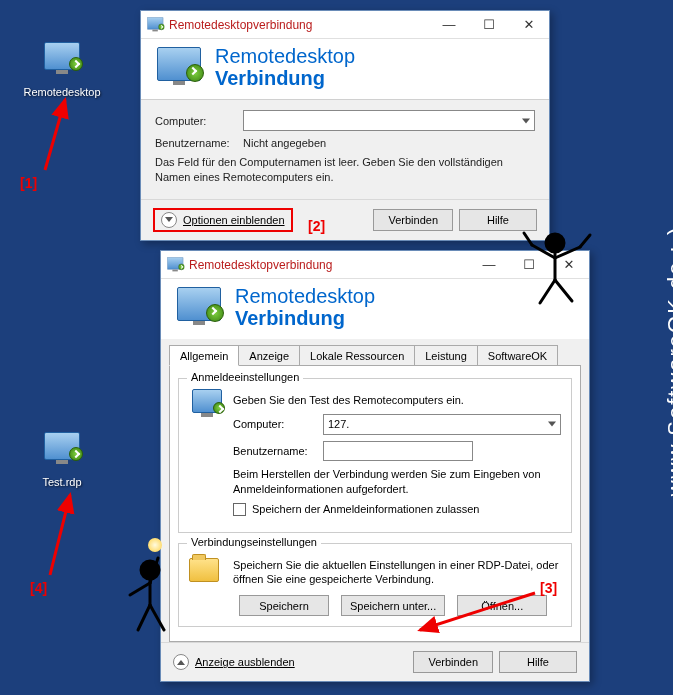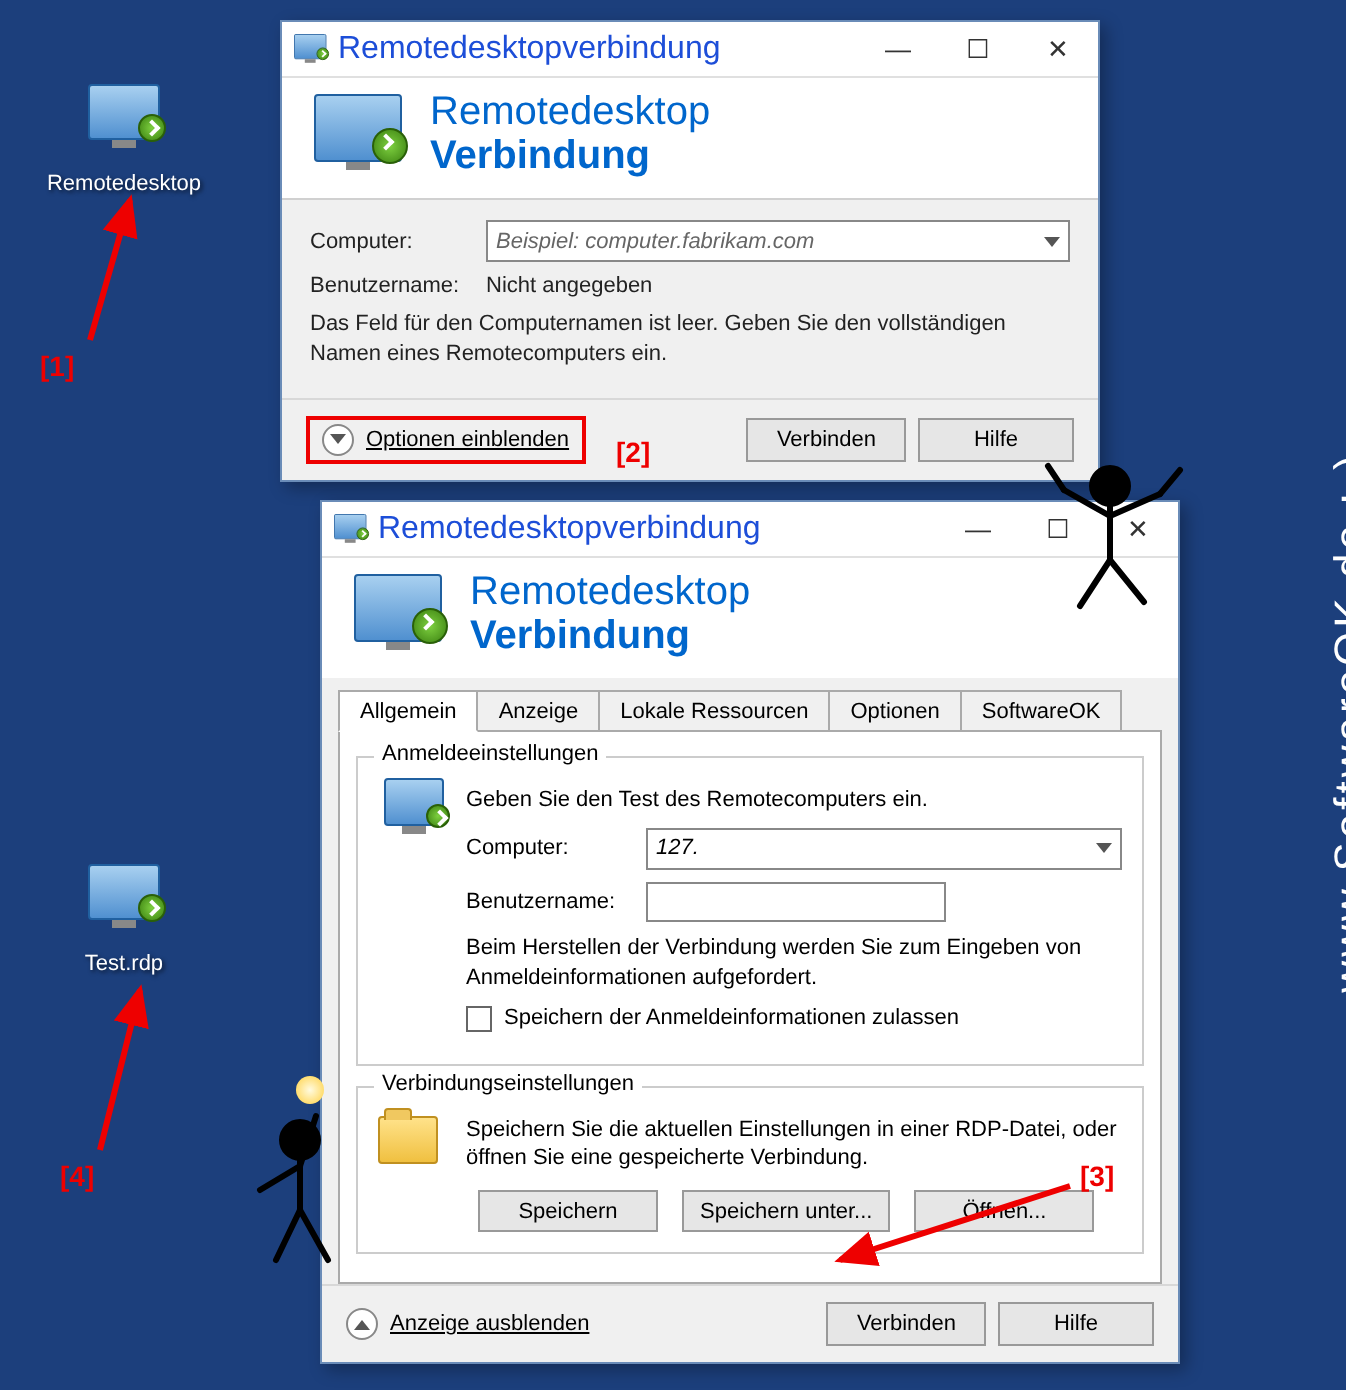"Remotedesktopverbindung" .titlebar .title { color: #1d4ed8 -> #b91c1c; font-size: 16px -> 12px }
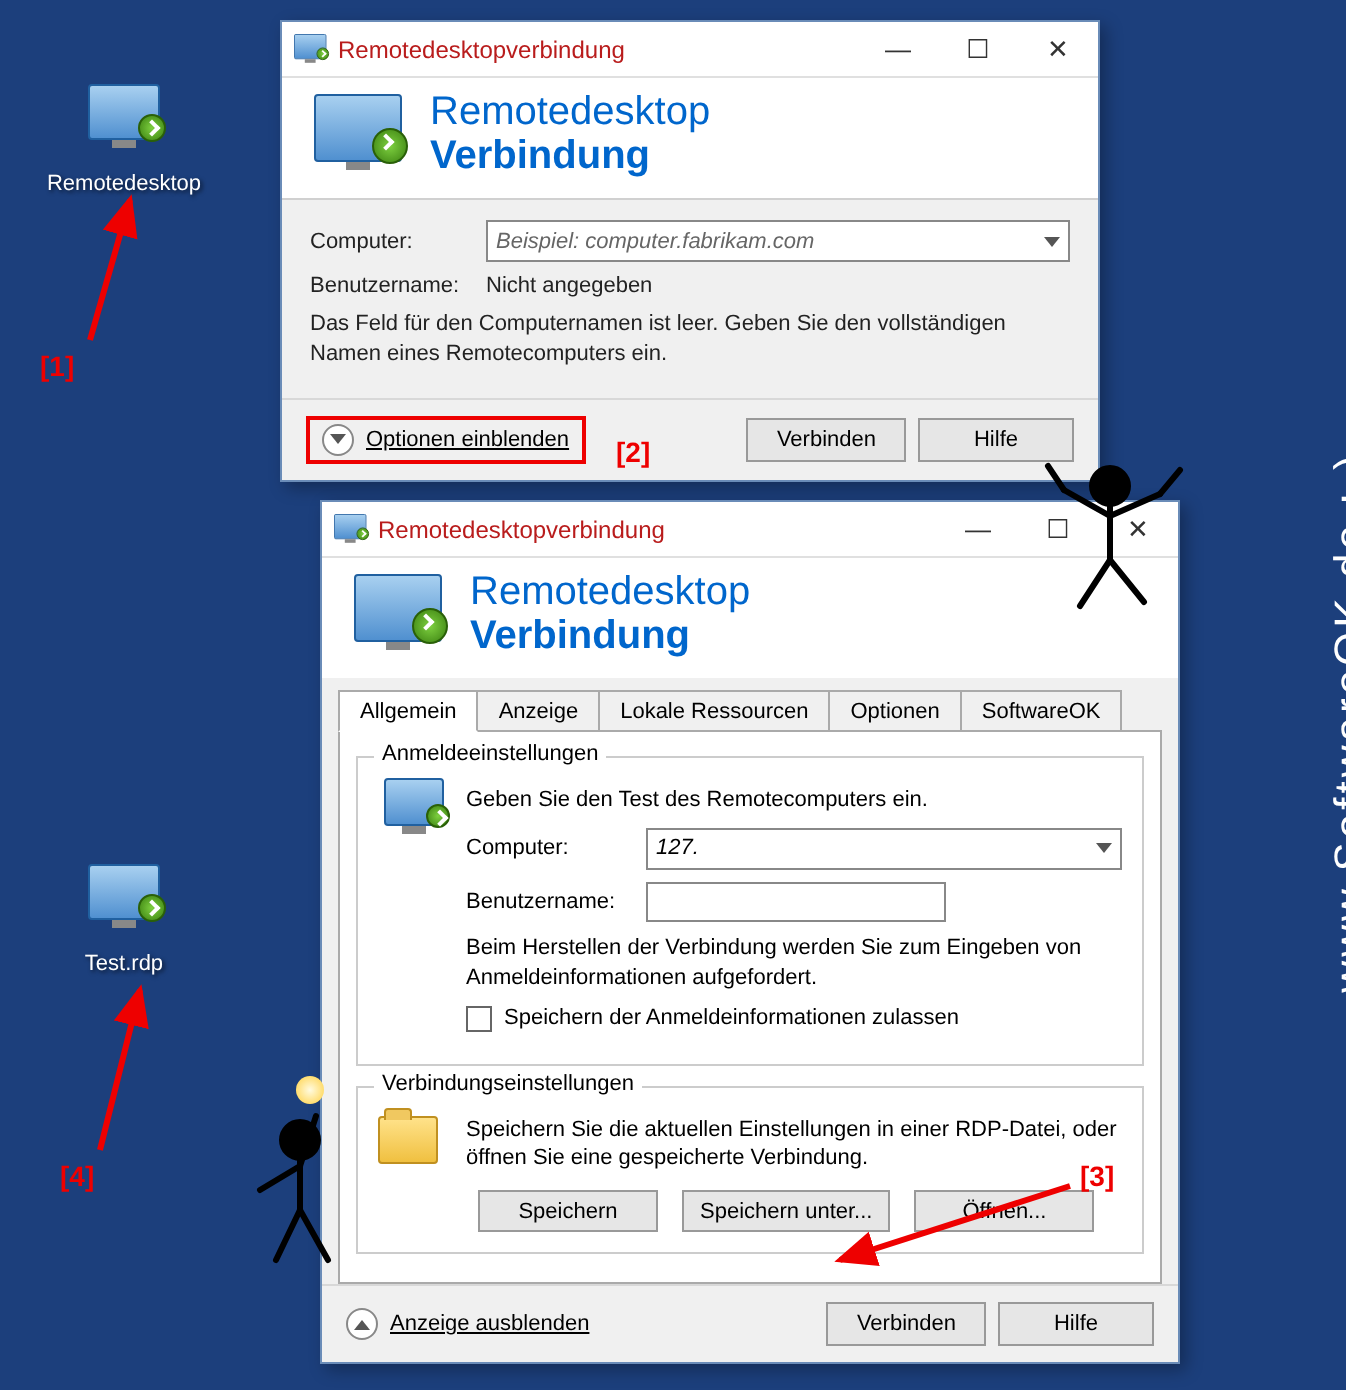"Beispiel: computer.fabrikam.com" span { html: <span>Beispiel: computer.fabrikam.com</span> -> none }
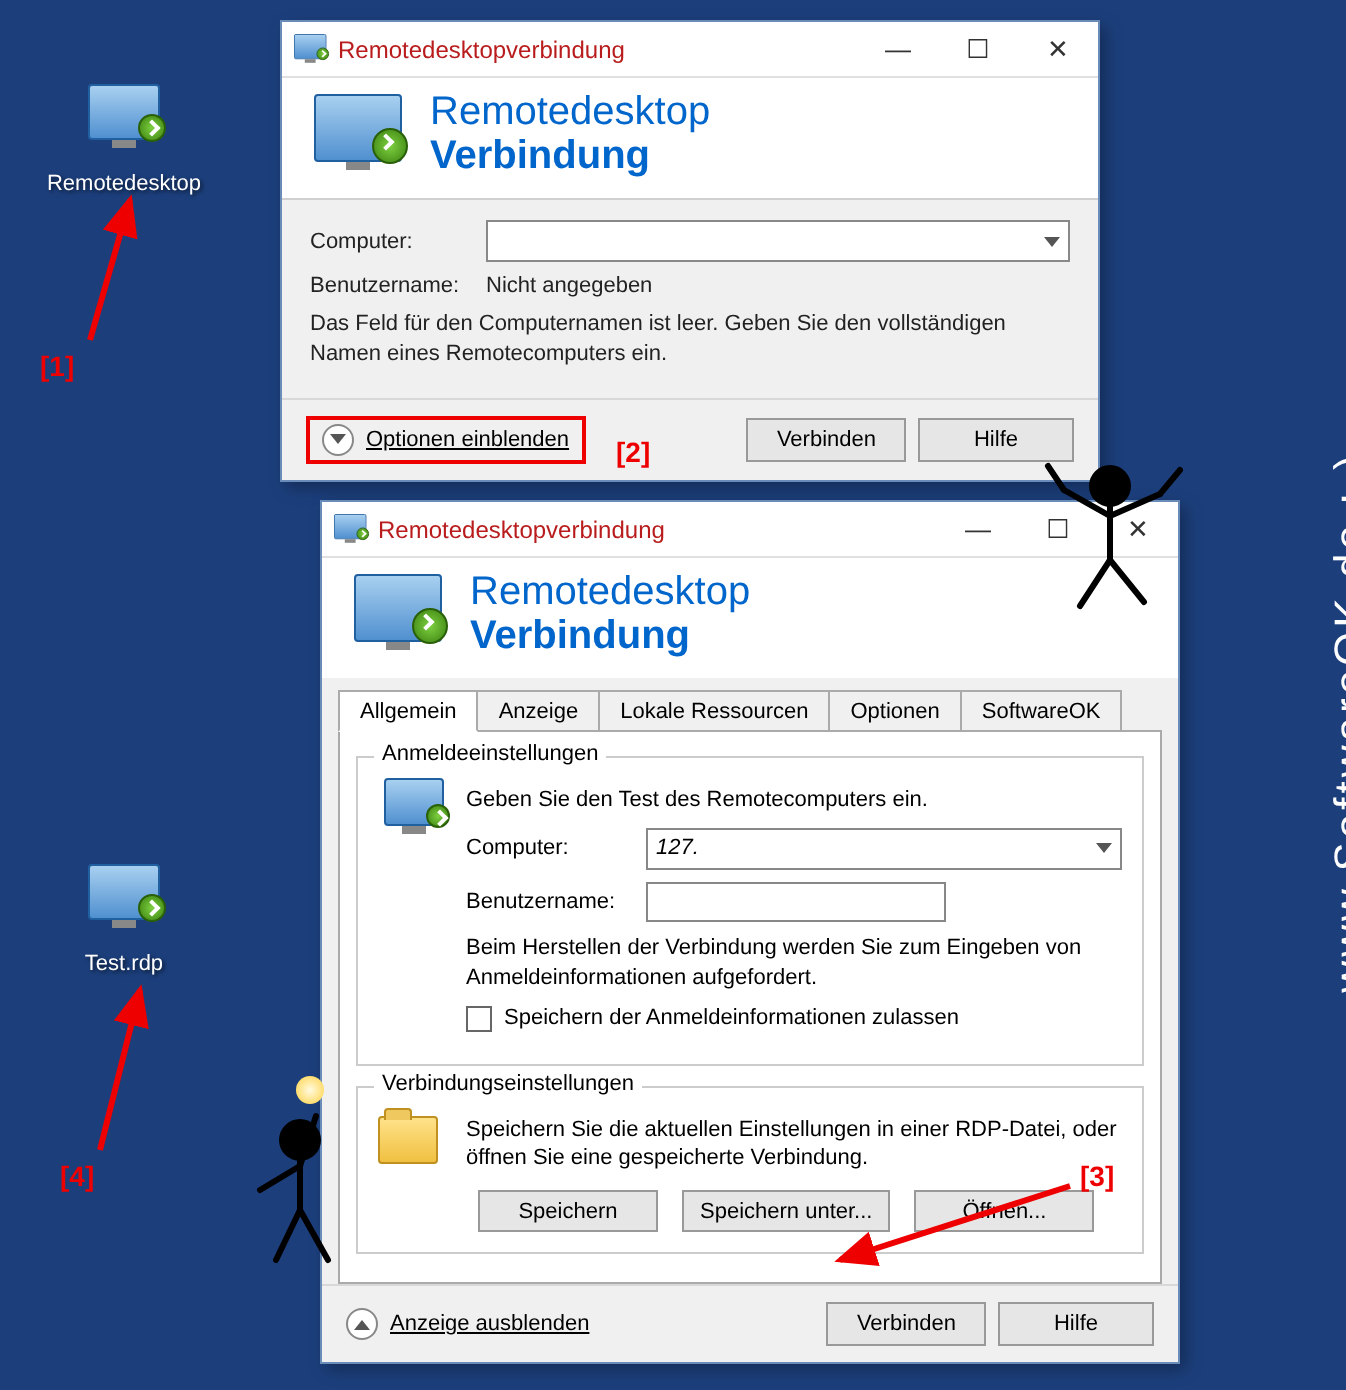"Optionen" div.tab { text: Optionen -> Leistung }
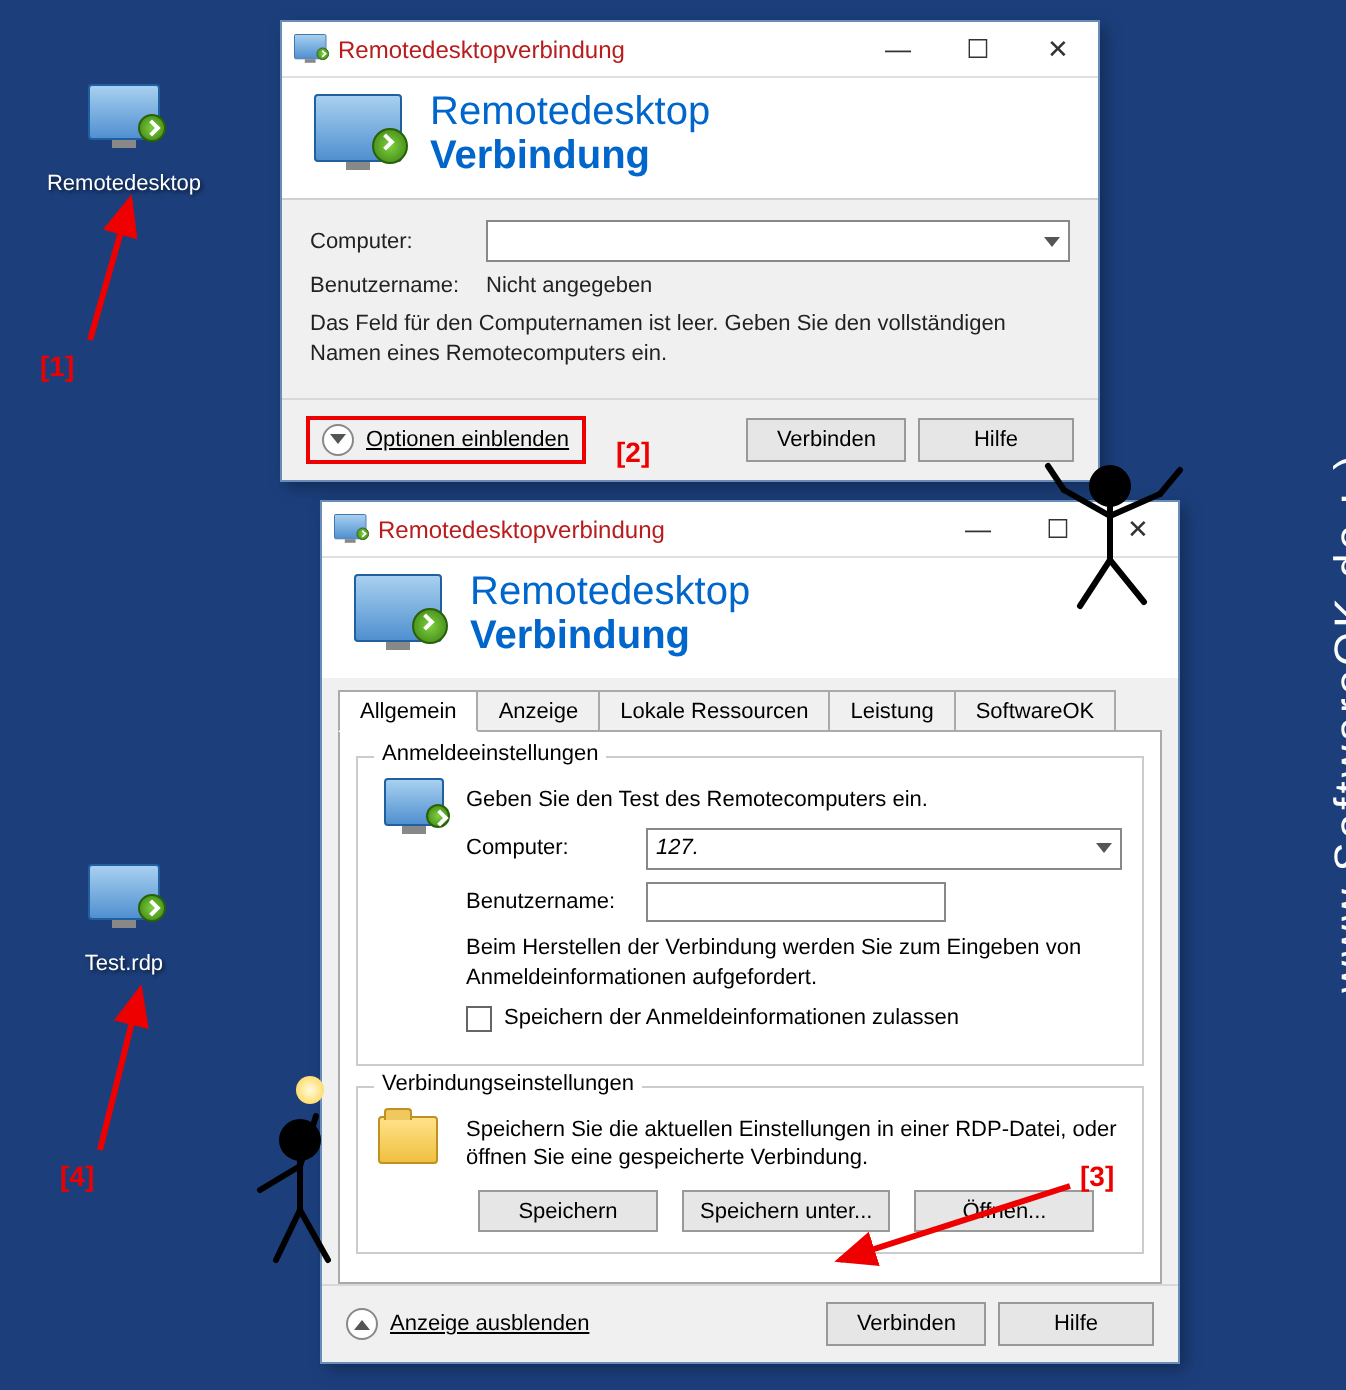"127." div.combo { font-style: italic -> none }
